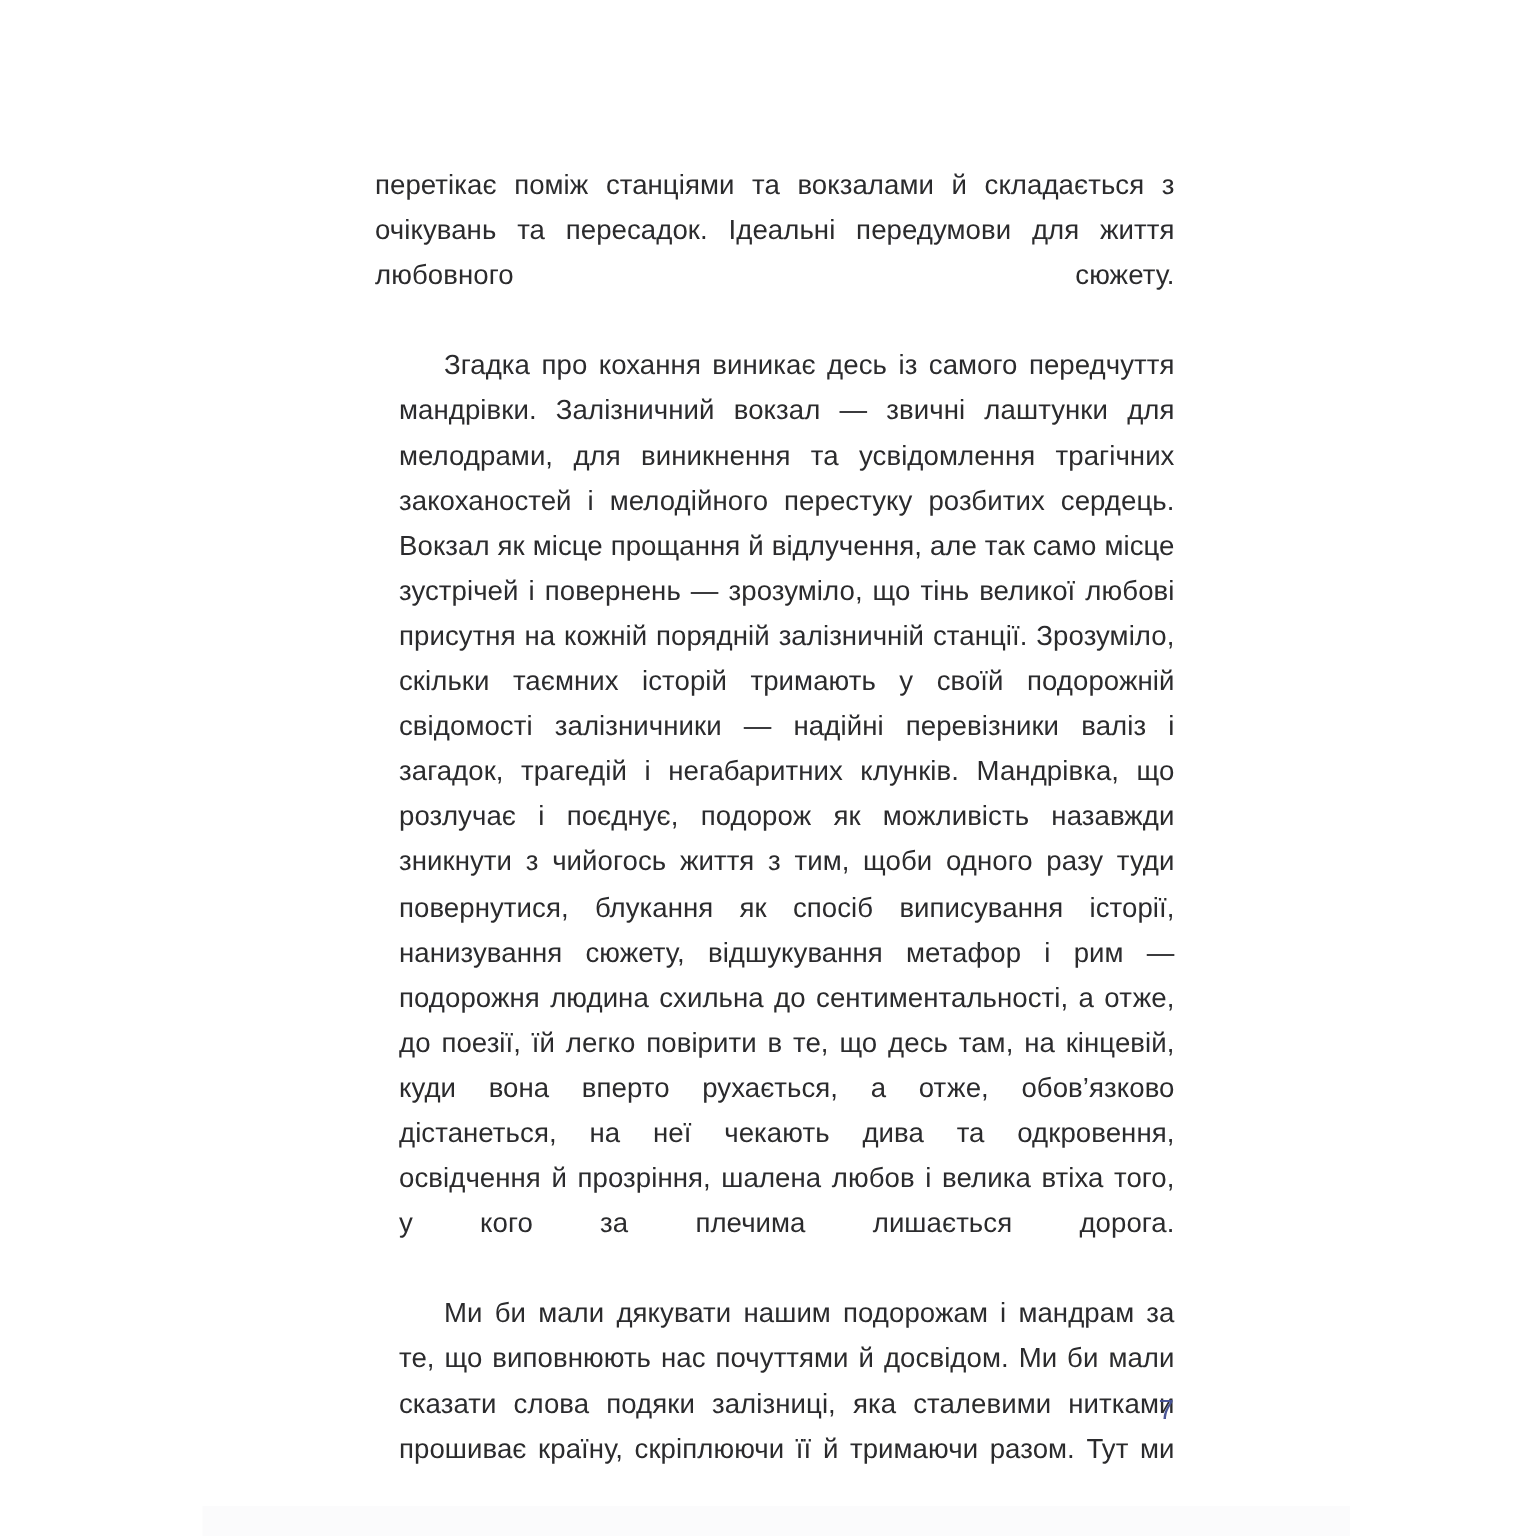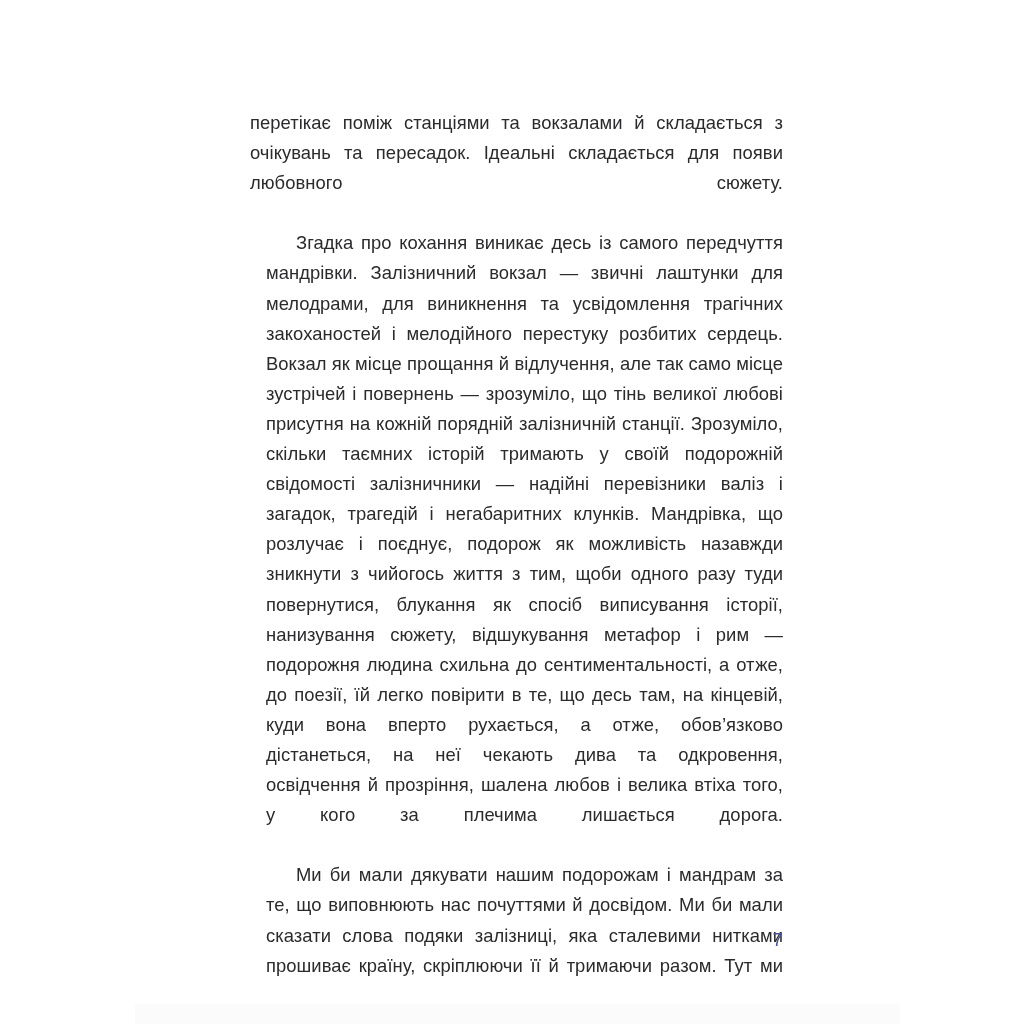"перетікає поміж станціями та вокзалами" p.body-paragraph { text: складається для появи -> передумови для життя }
